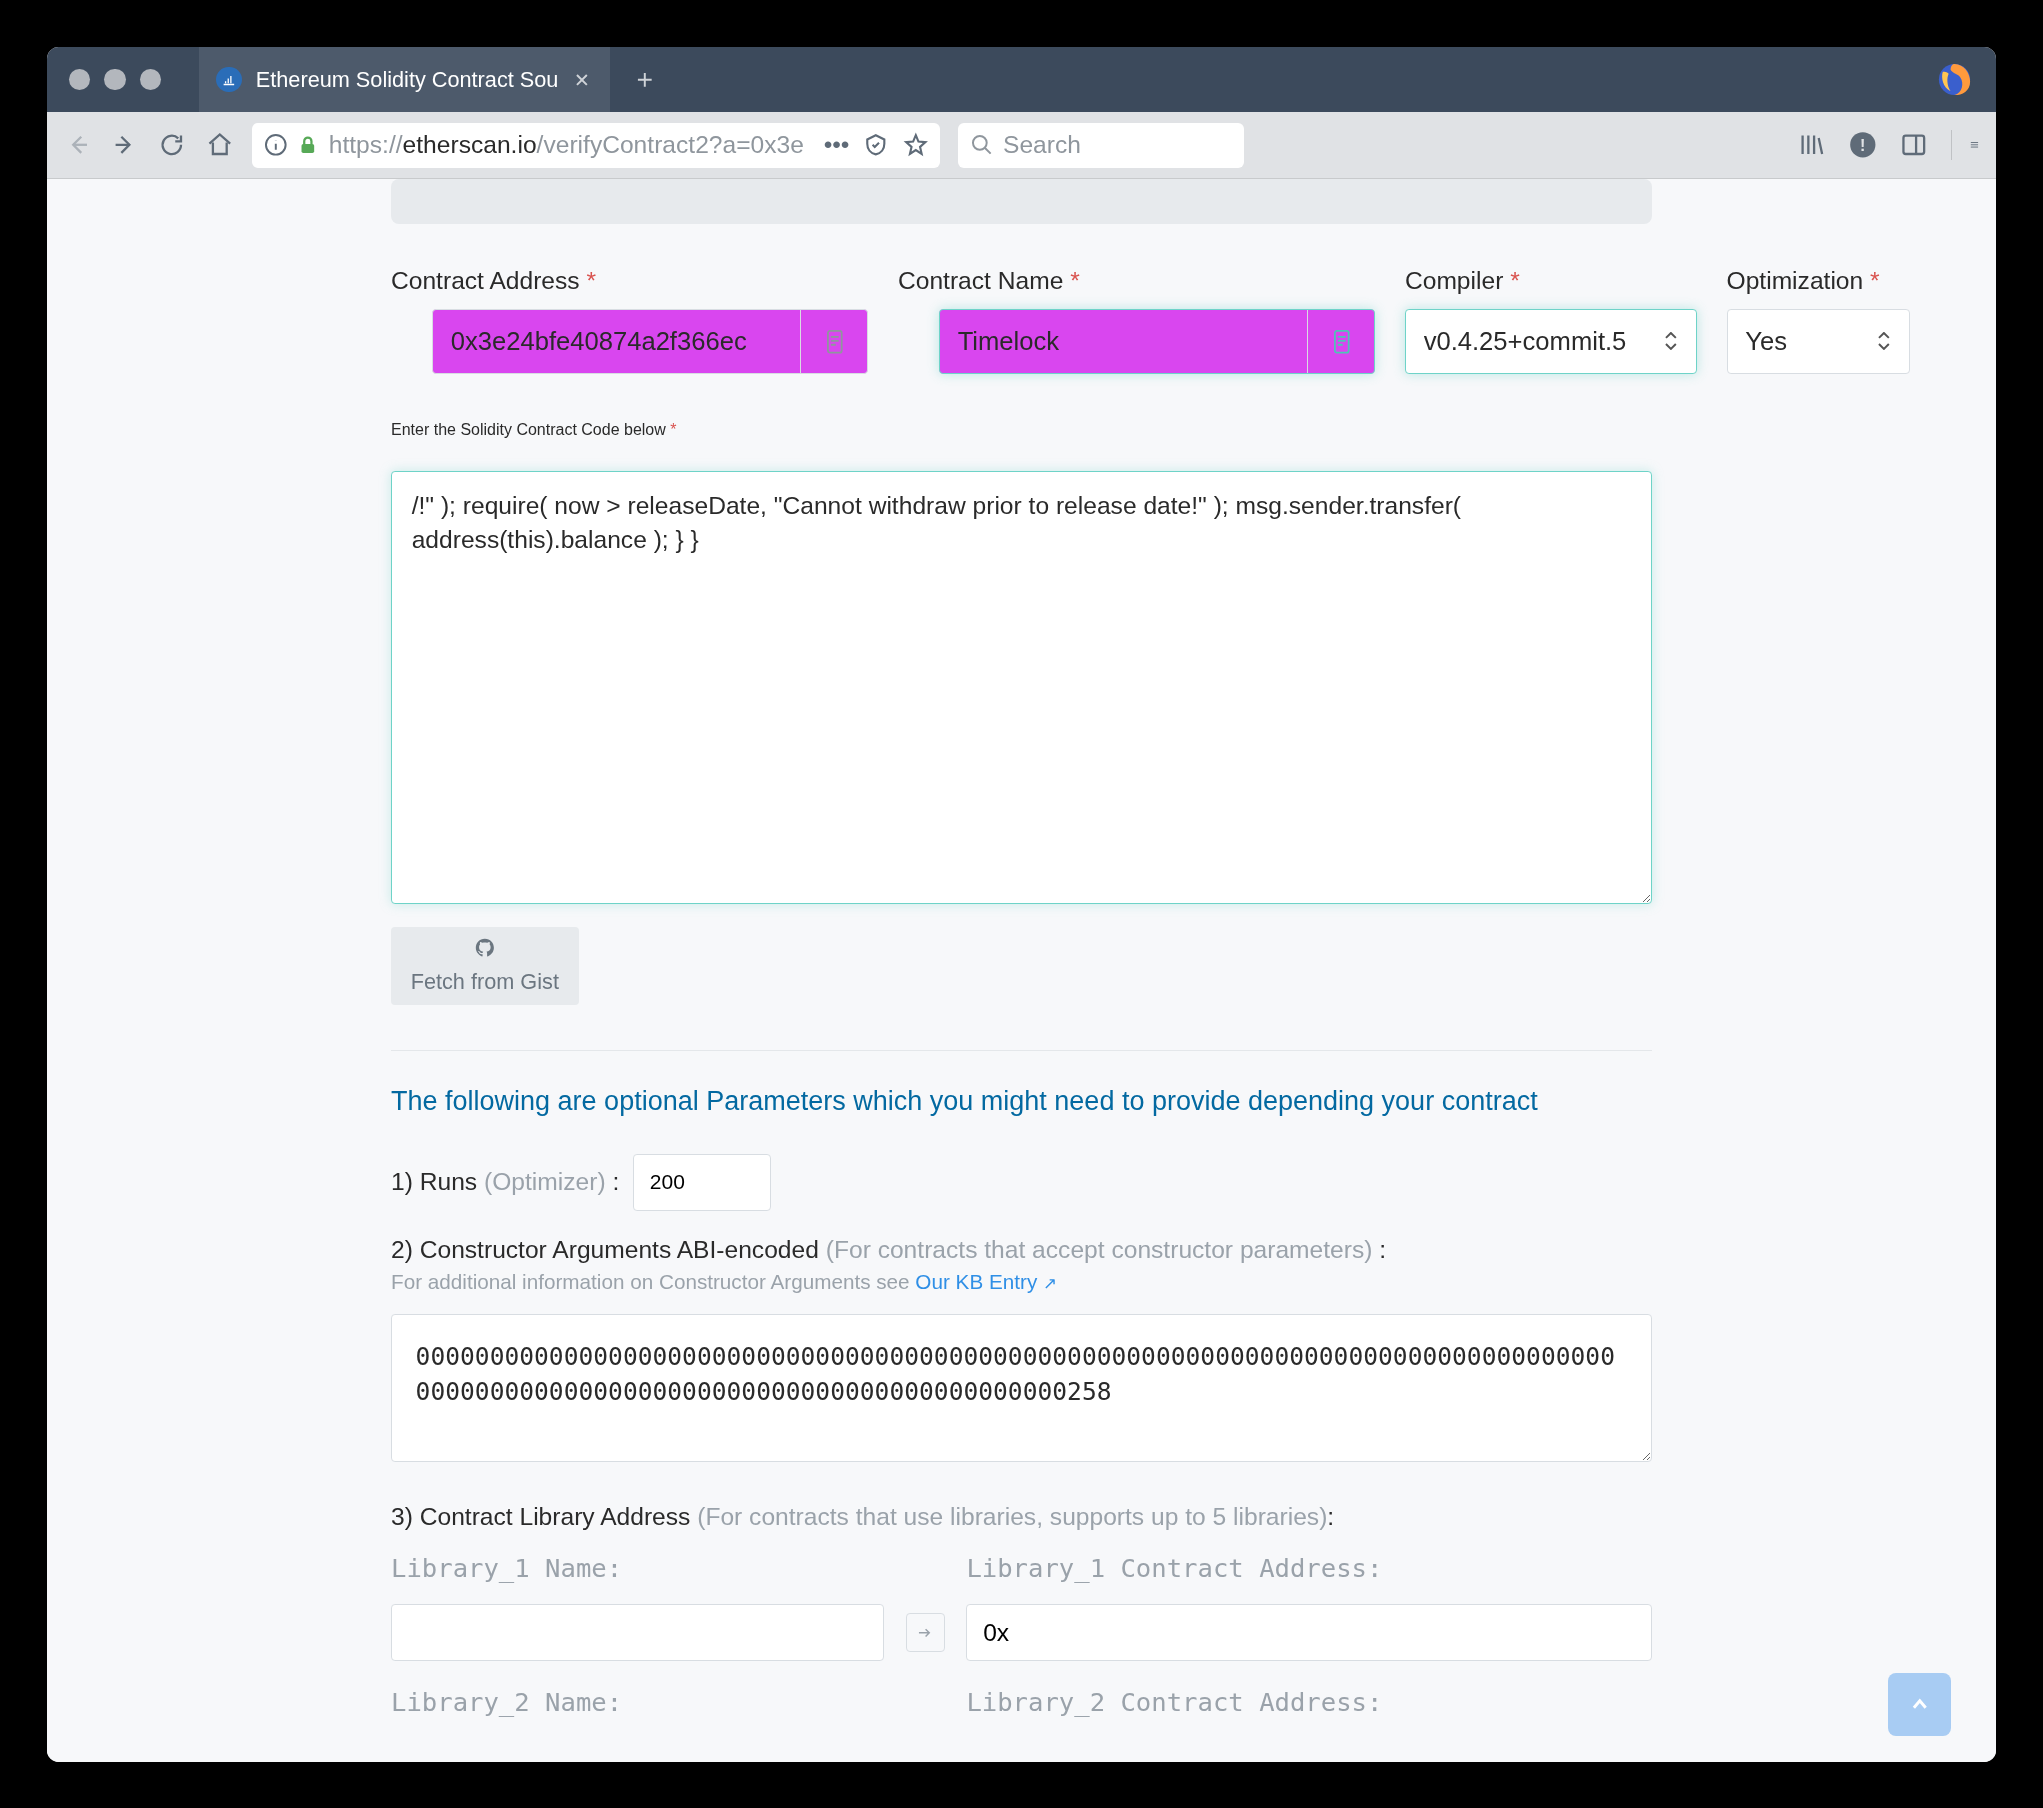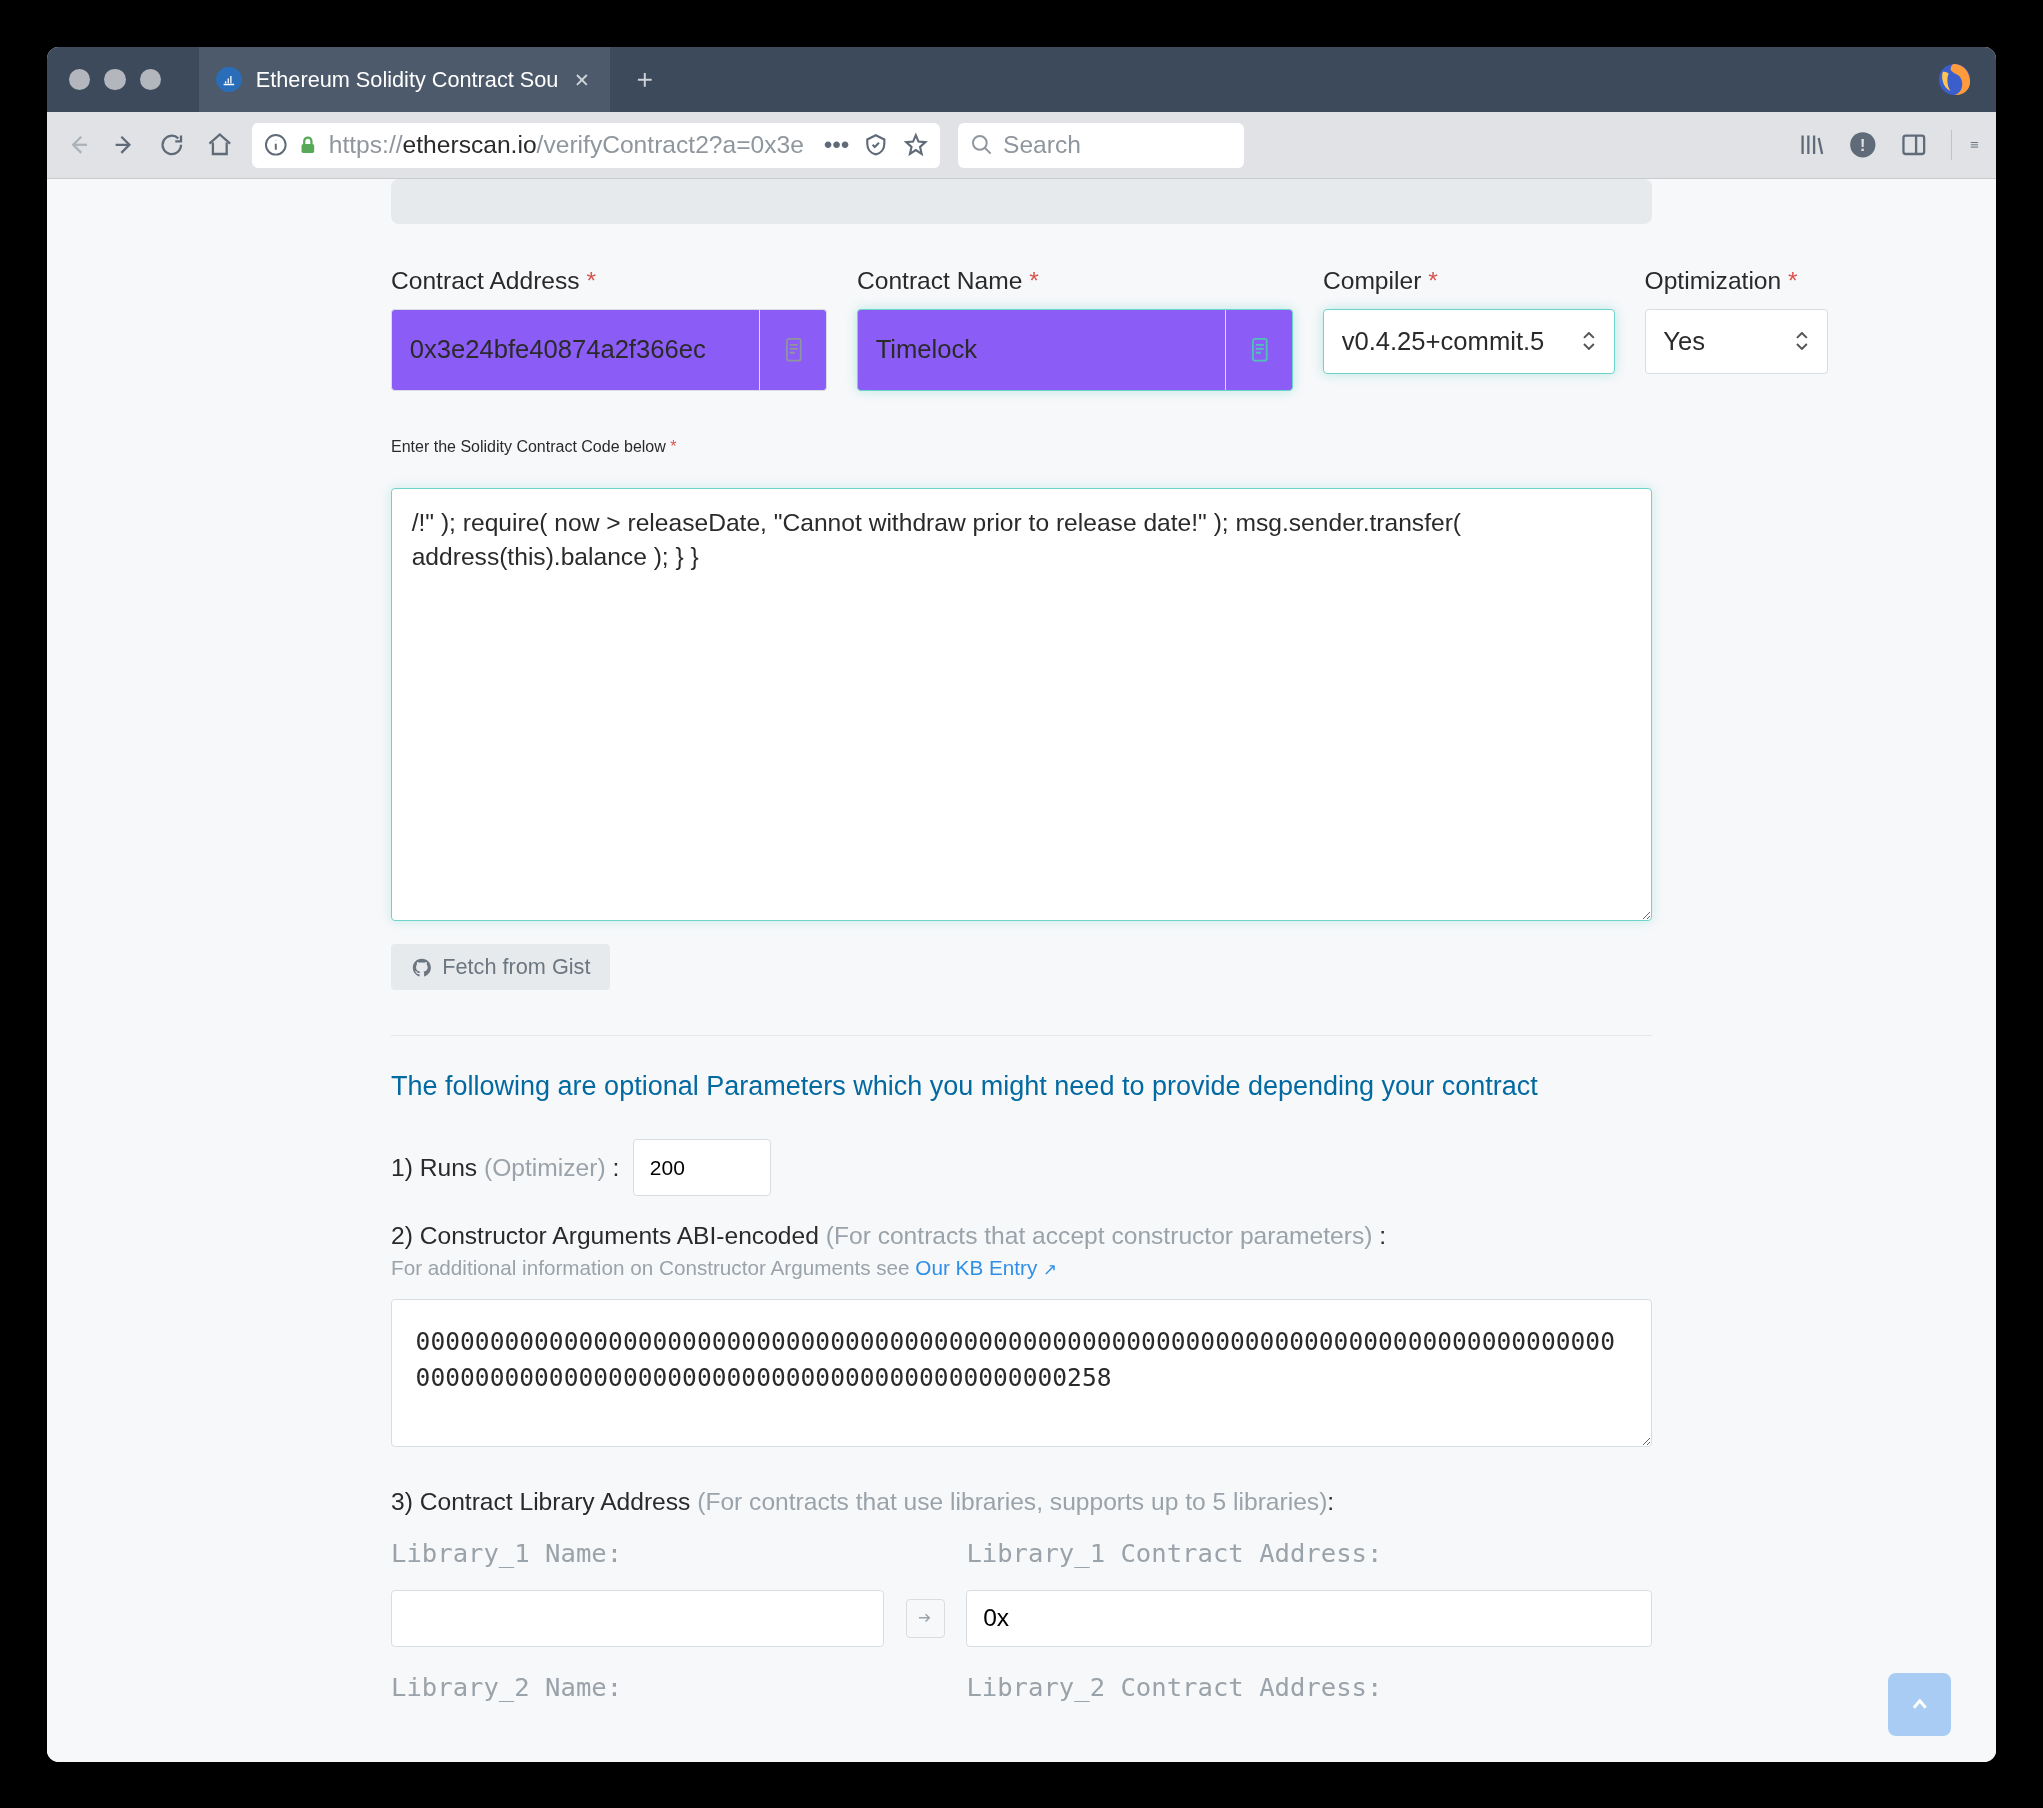"0x3e24bfe40874a2f366ec" .input-wrap { background: #8b5cf6 -> #d946ef; height: 82px -> 65px; margin-left: none -> 41px }
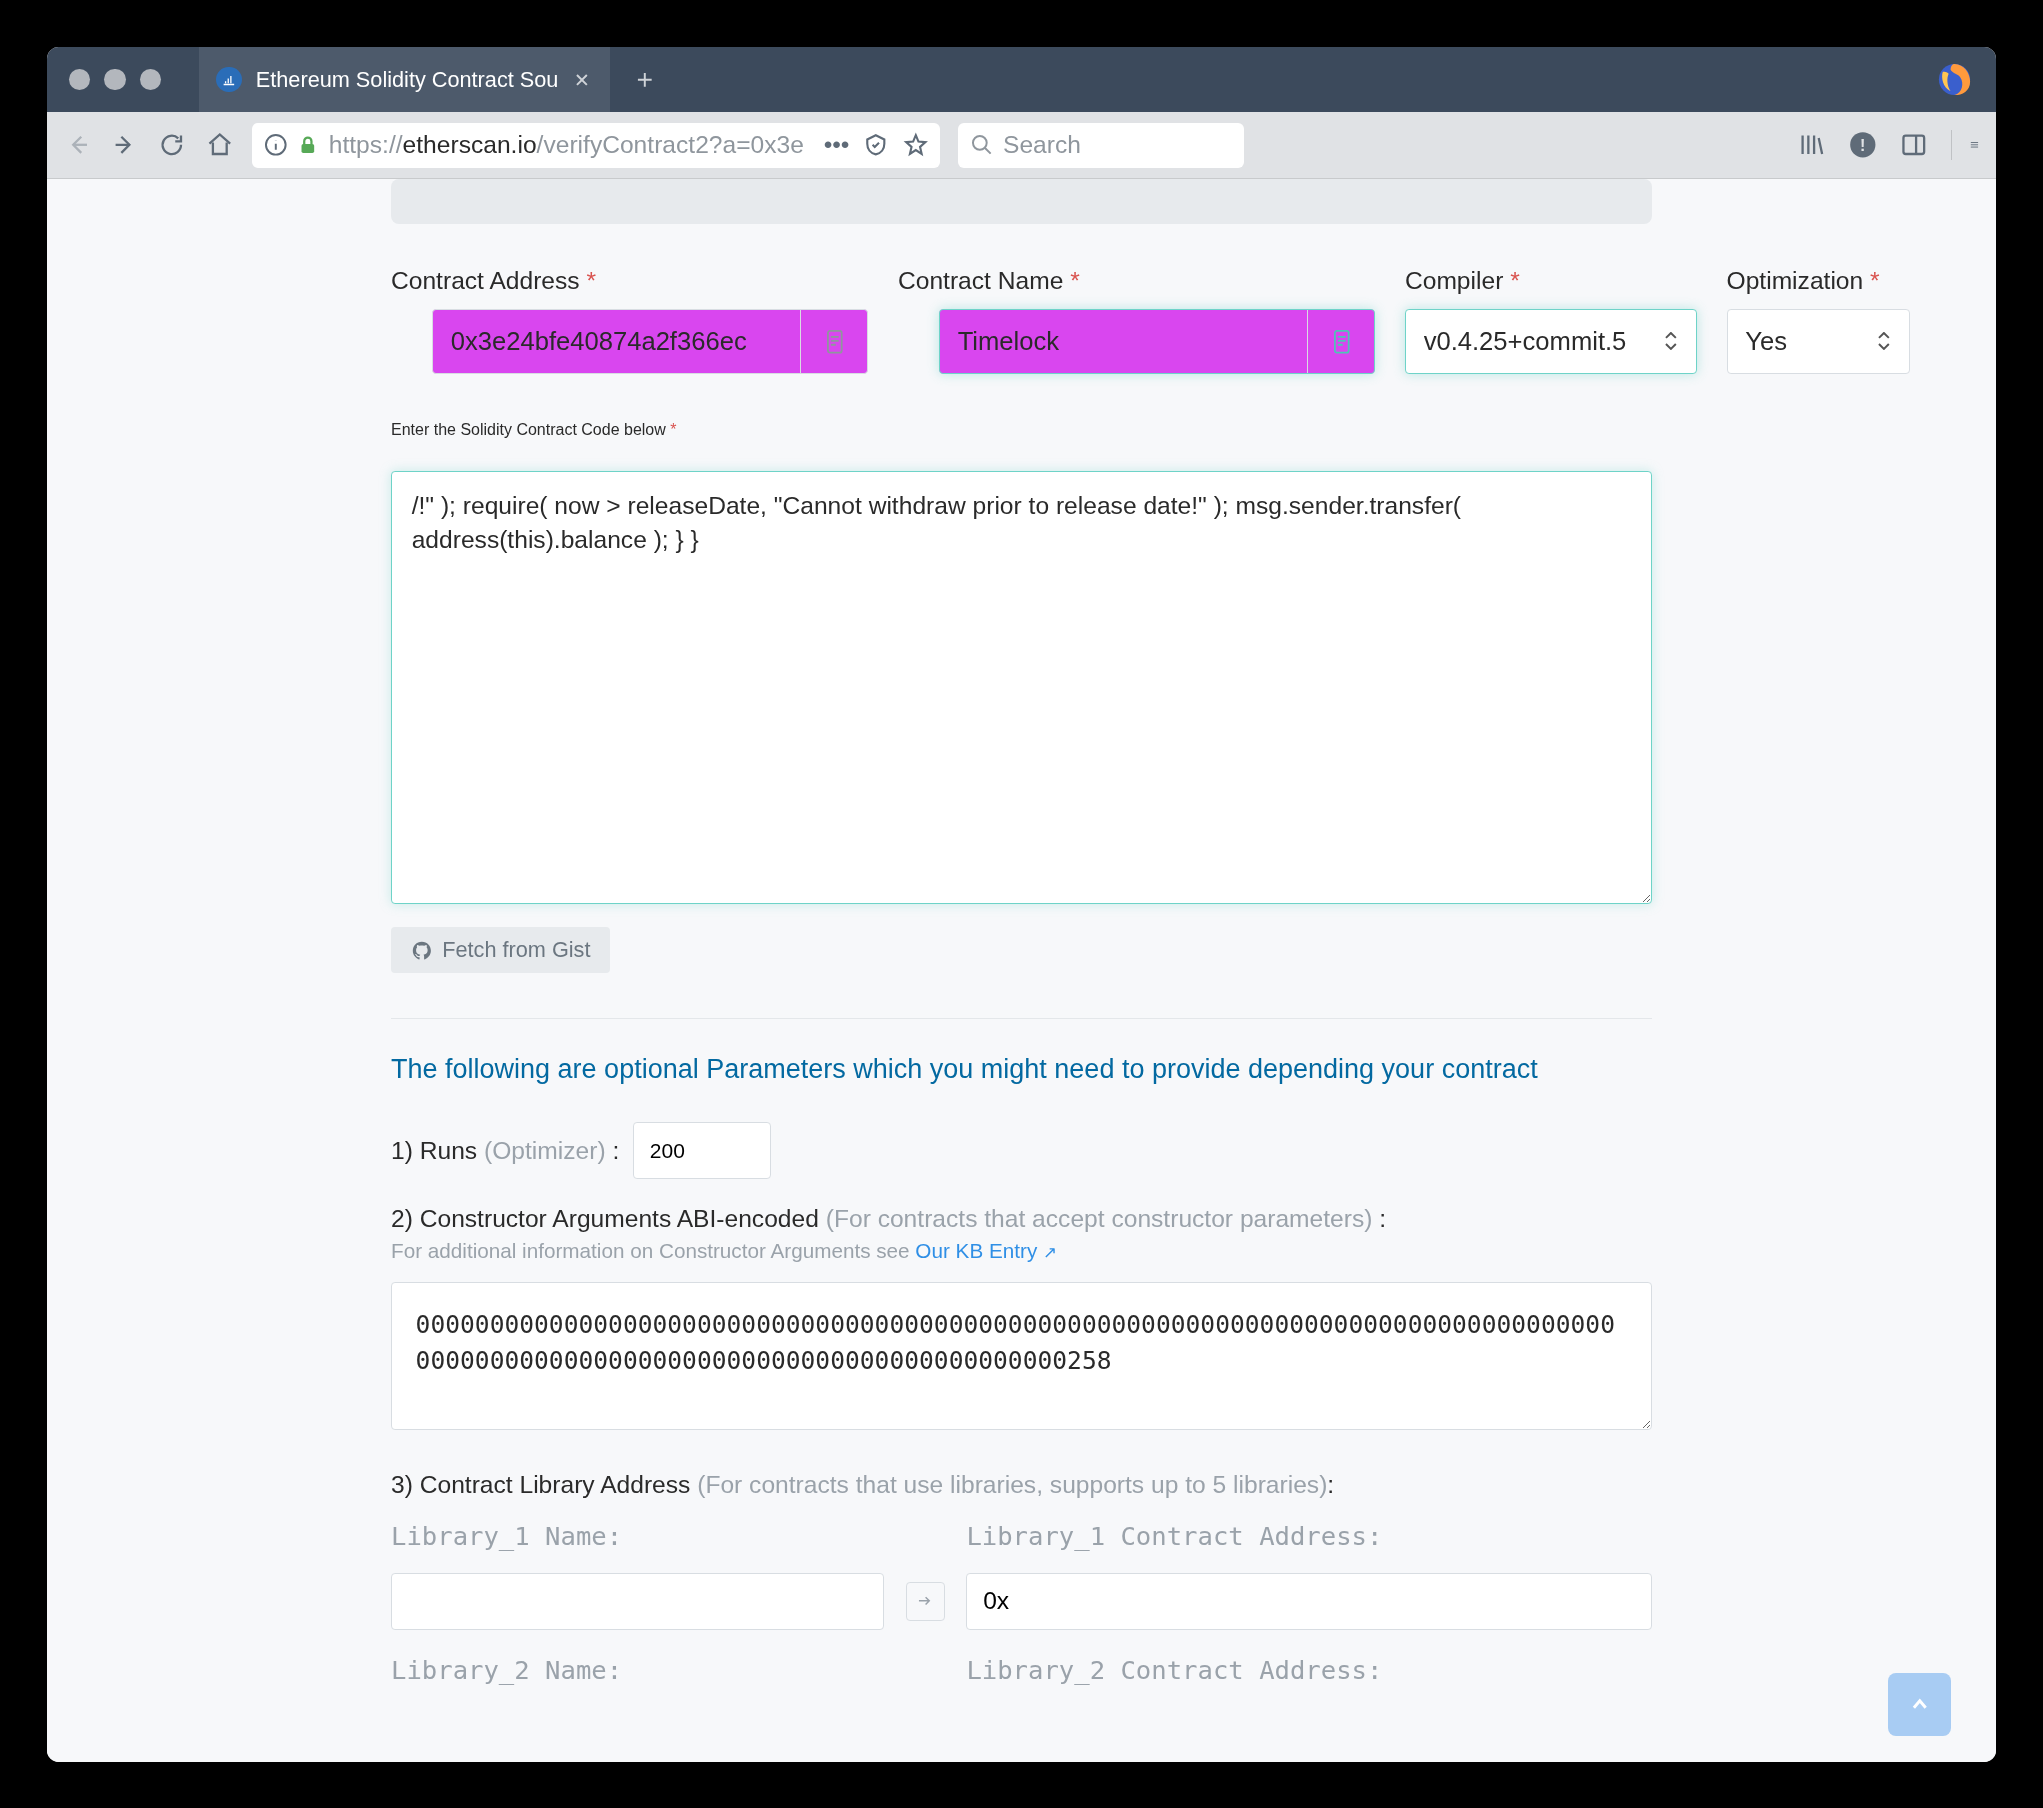"Fetch from Gist" .fetch-btn { flex-direction: none -> column }
